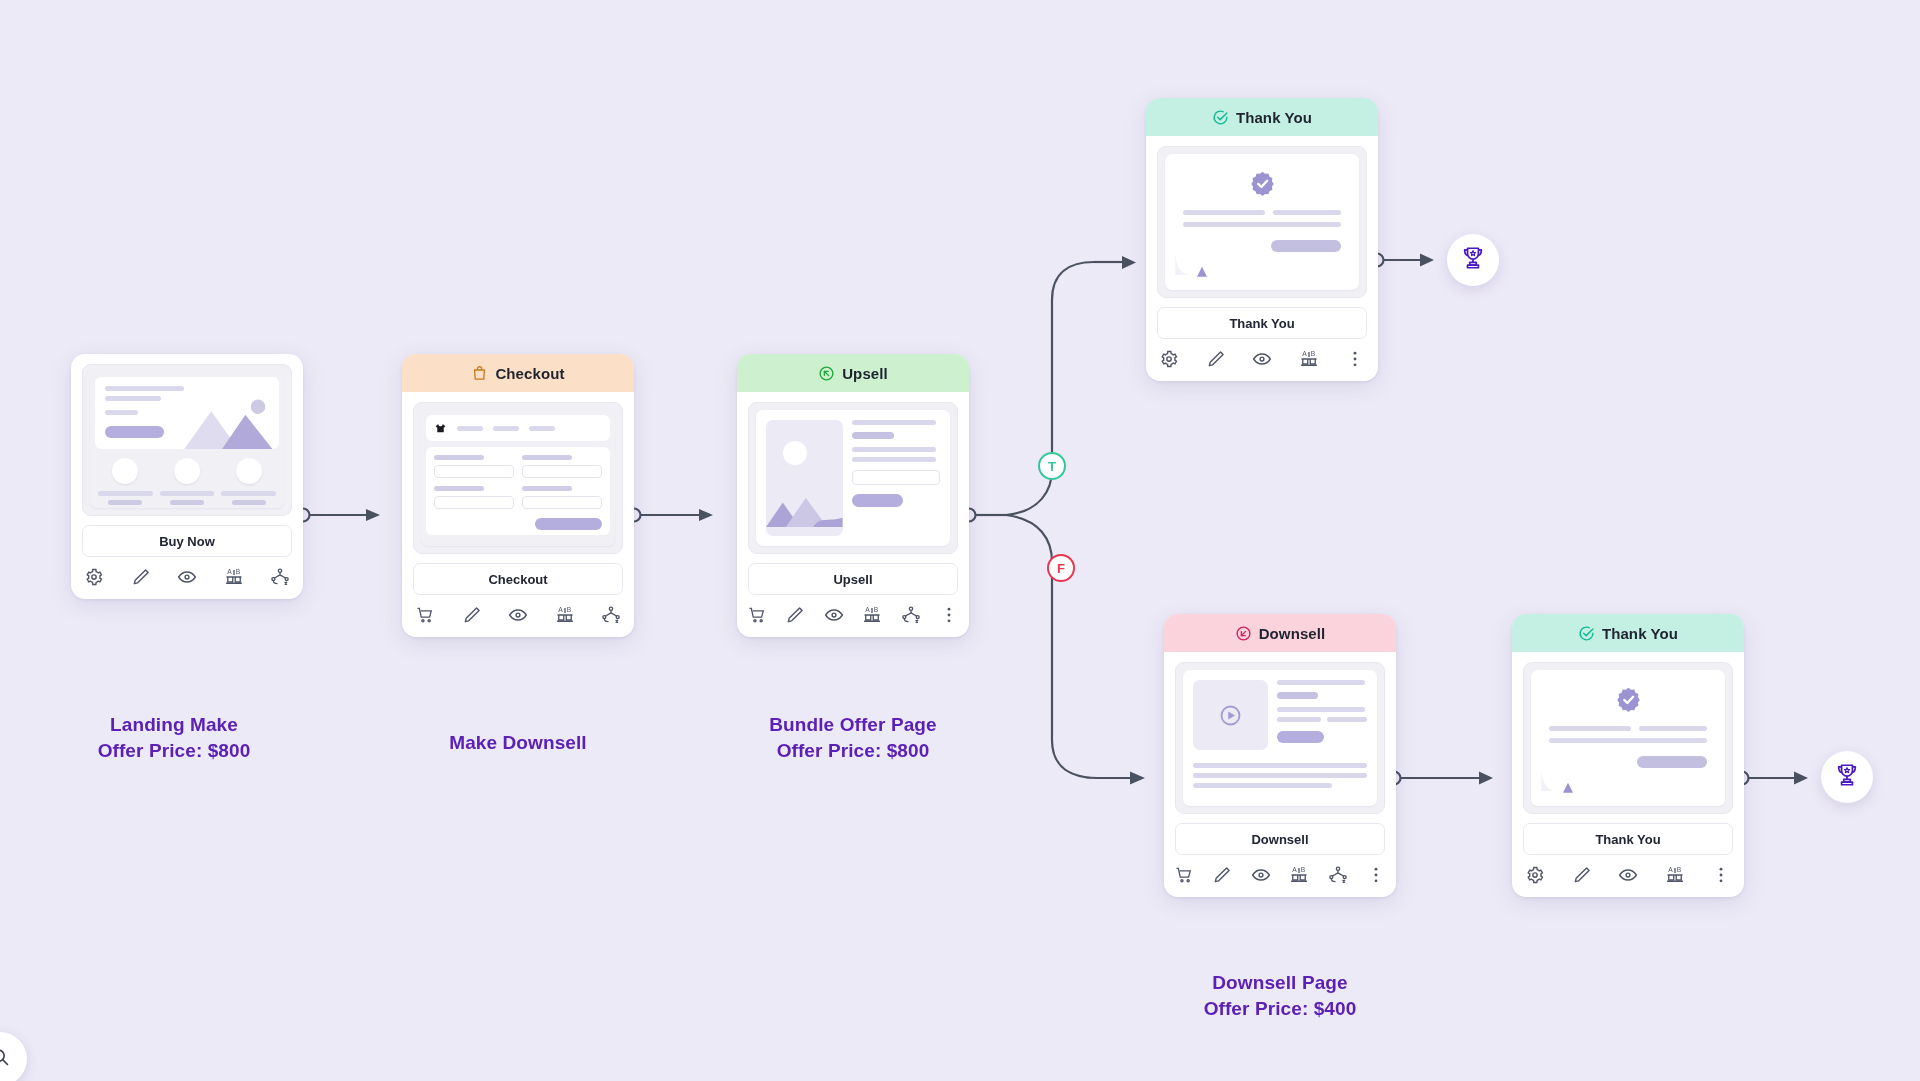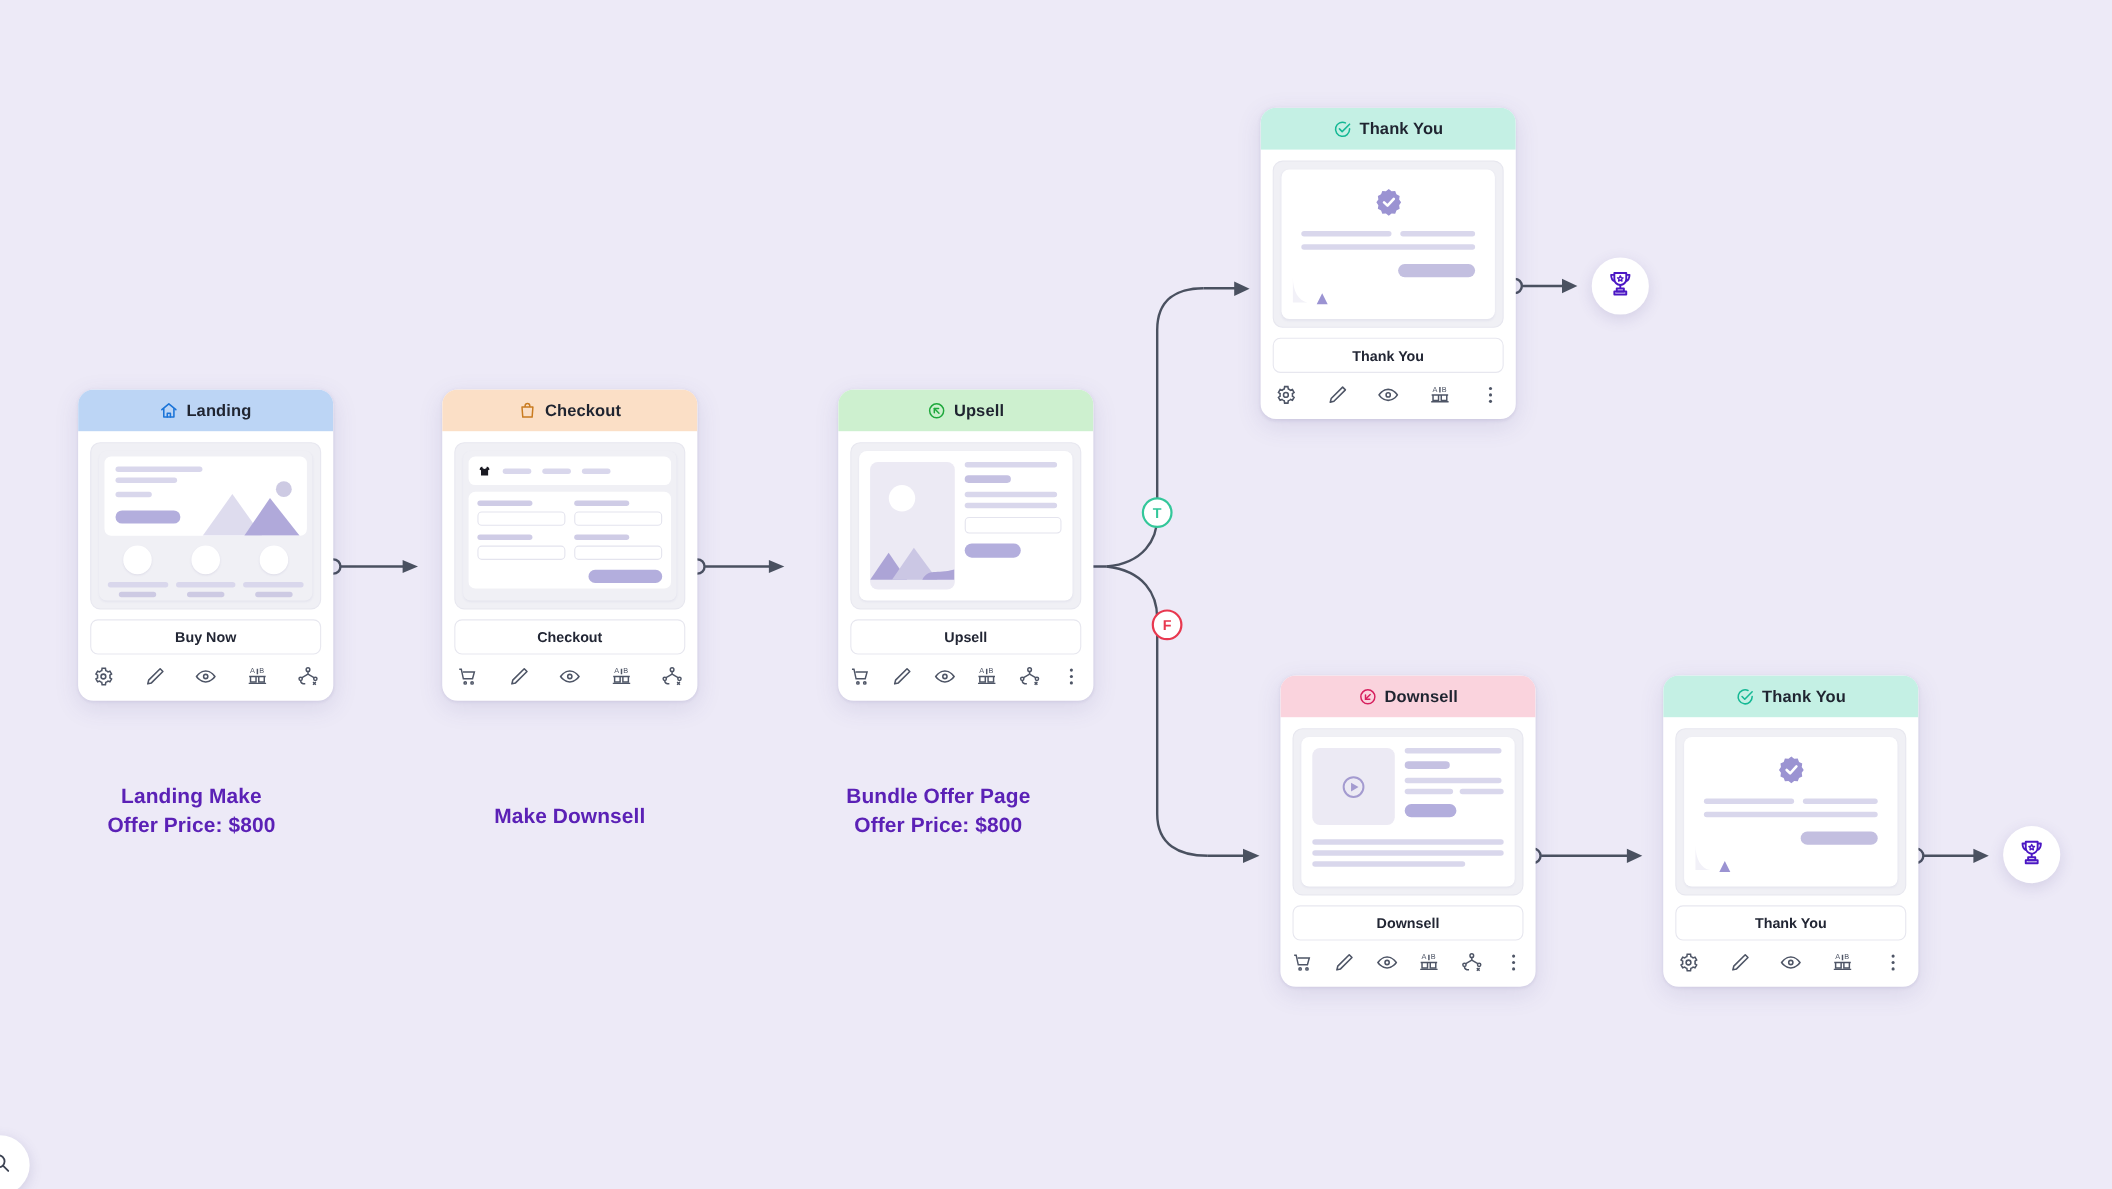"Landing" div.node-head { html: <div> <span> <svg> <path></path> <path></path> <path></path> </svg> </span> <span>Landing</span> </div> -> none }
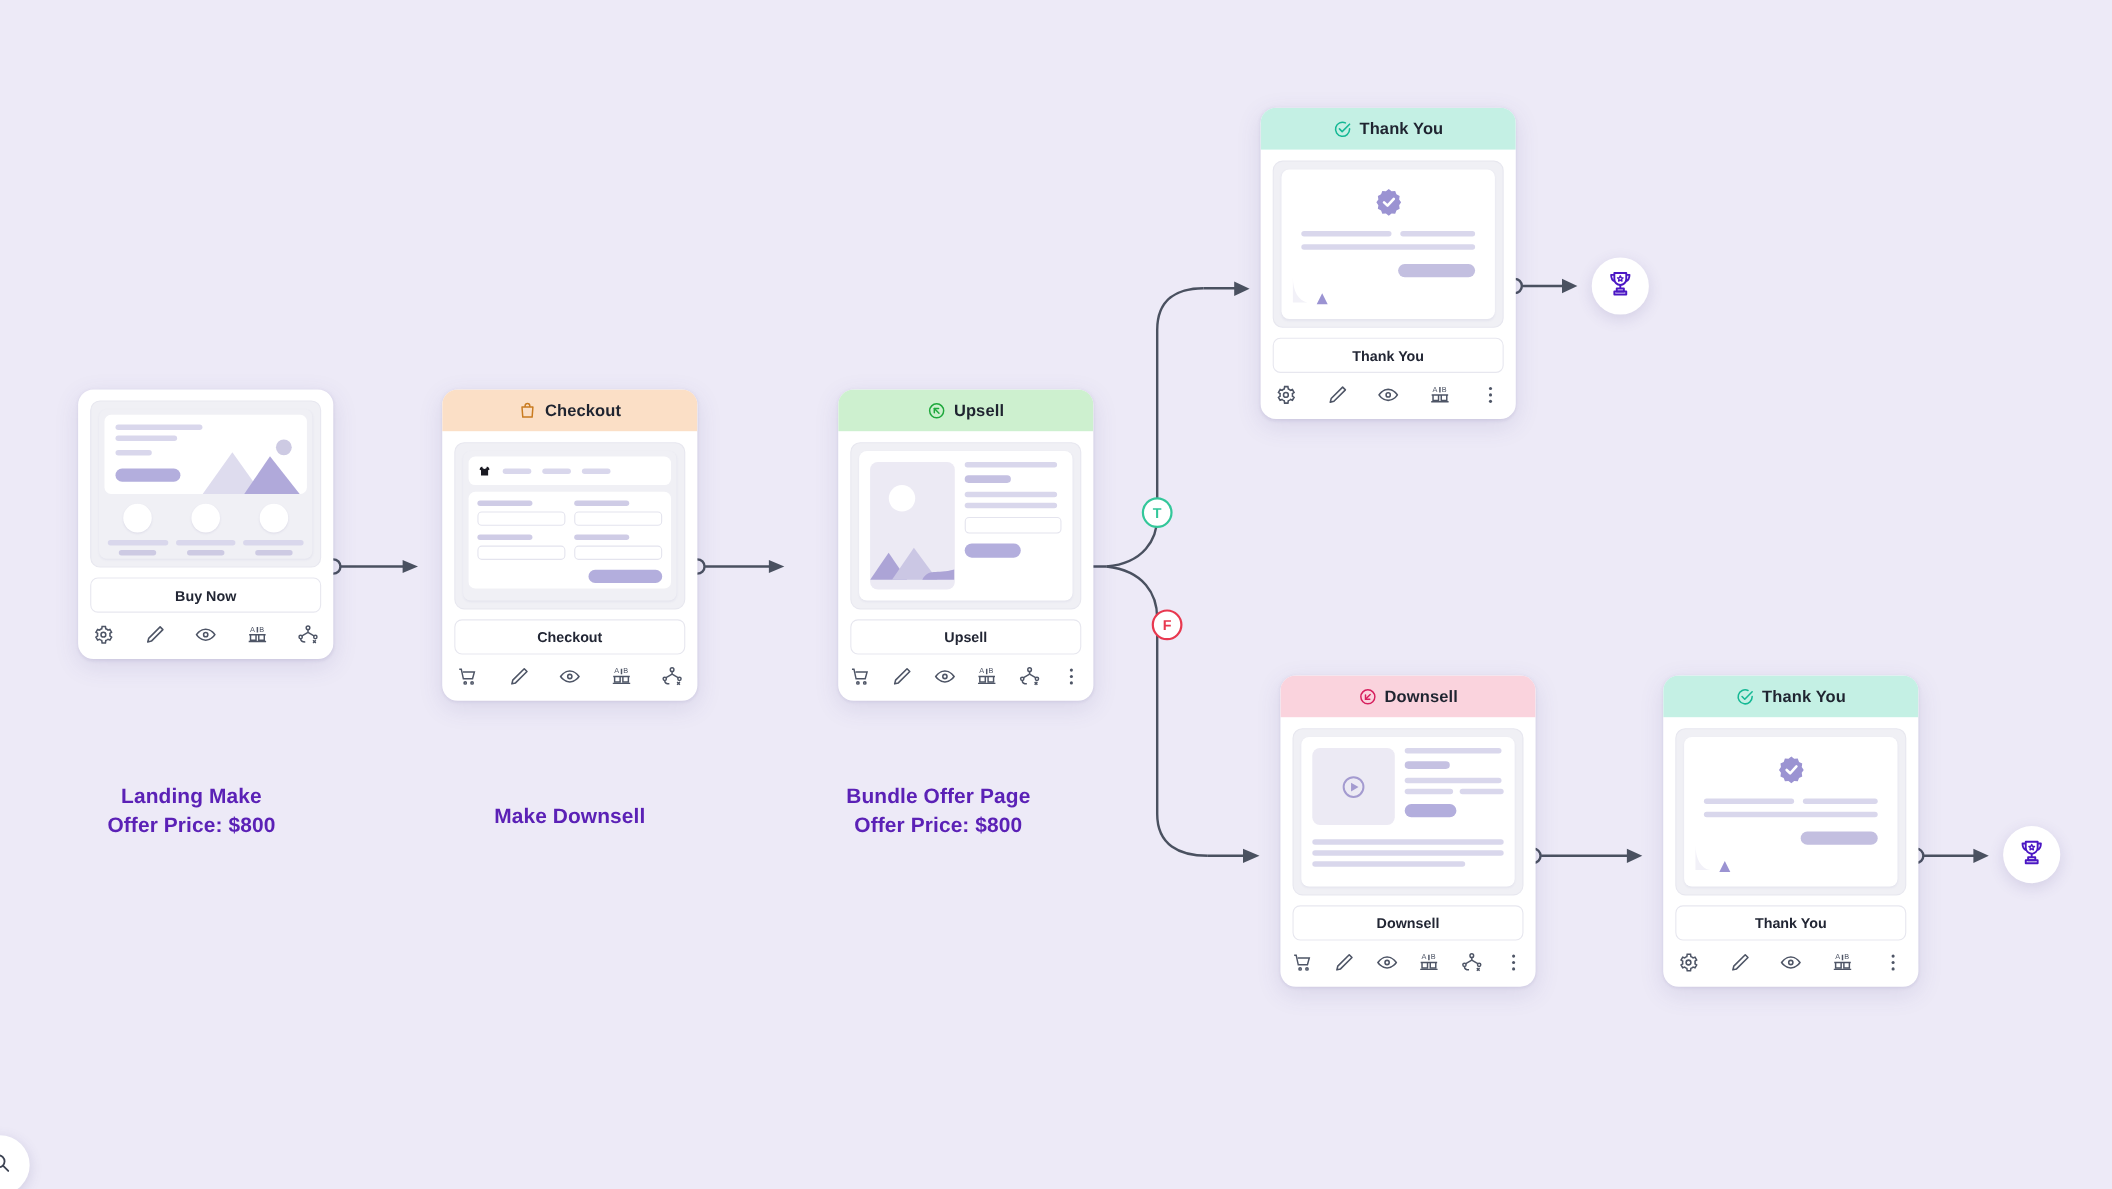"Upsell" div.node { left: 762px -> 737px }
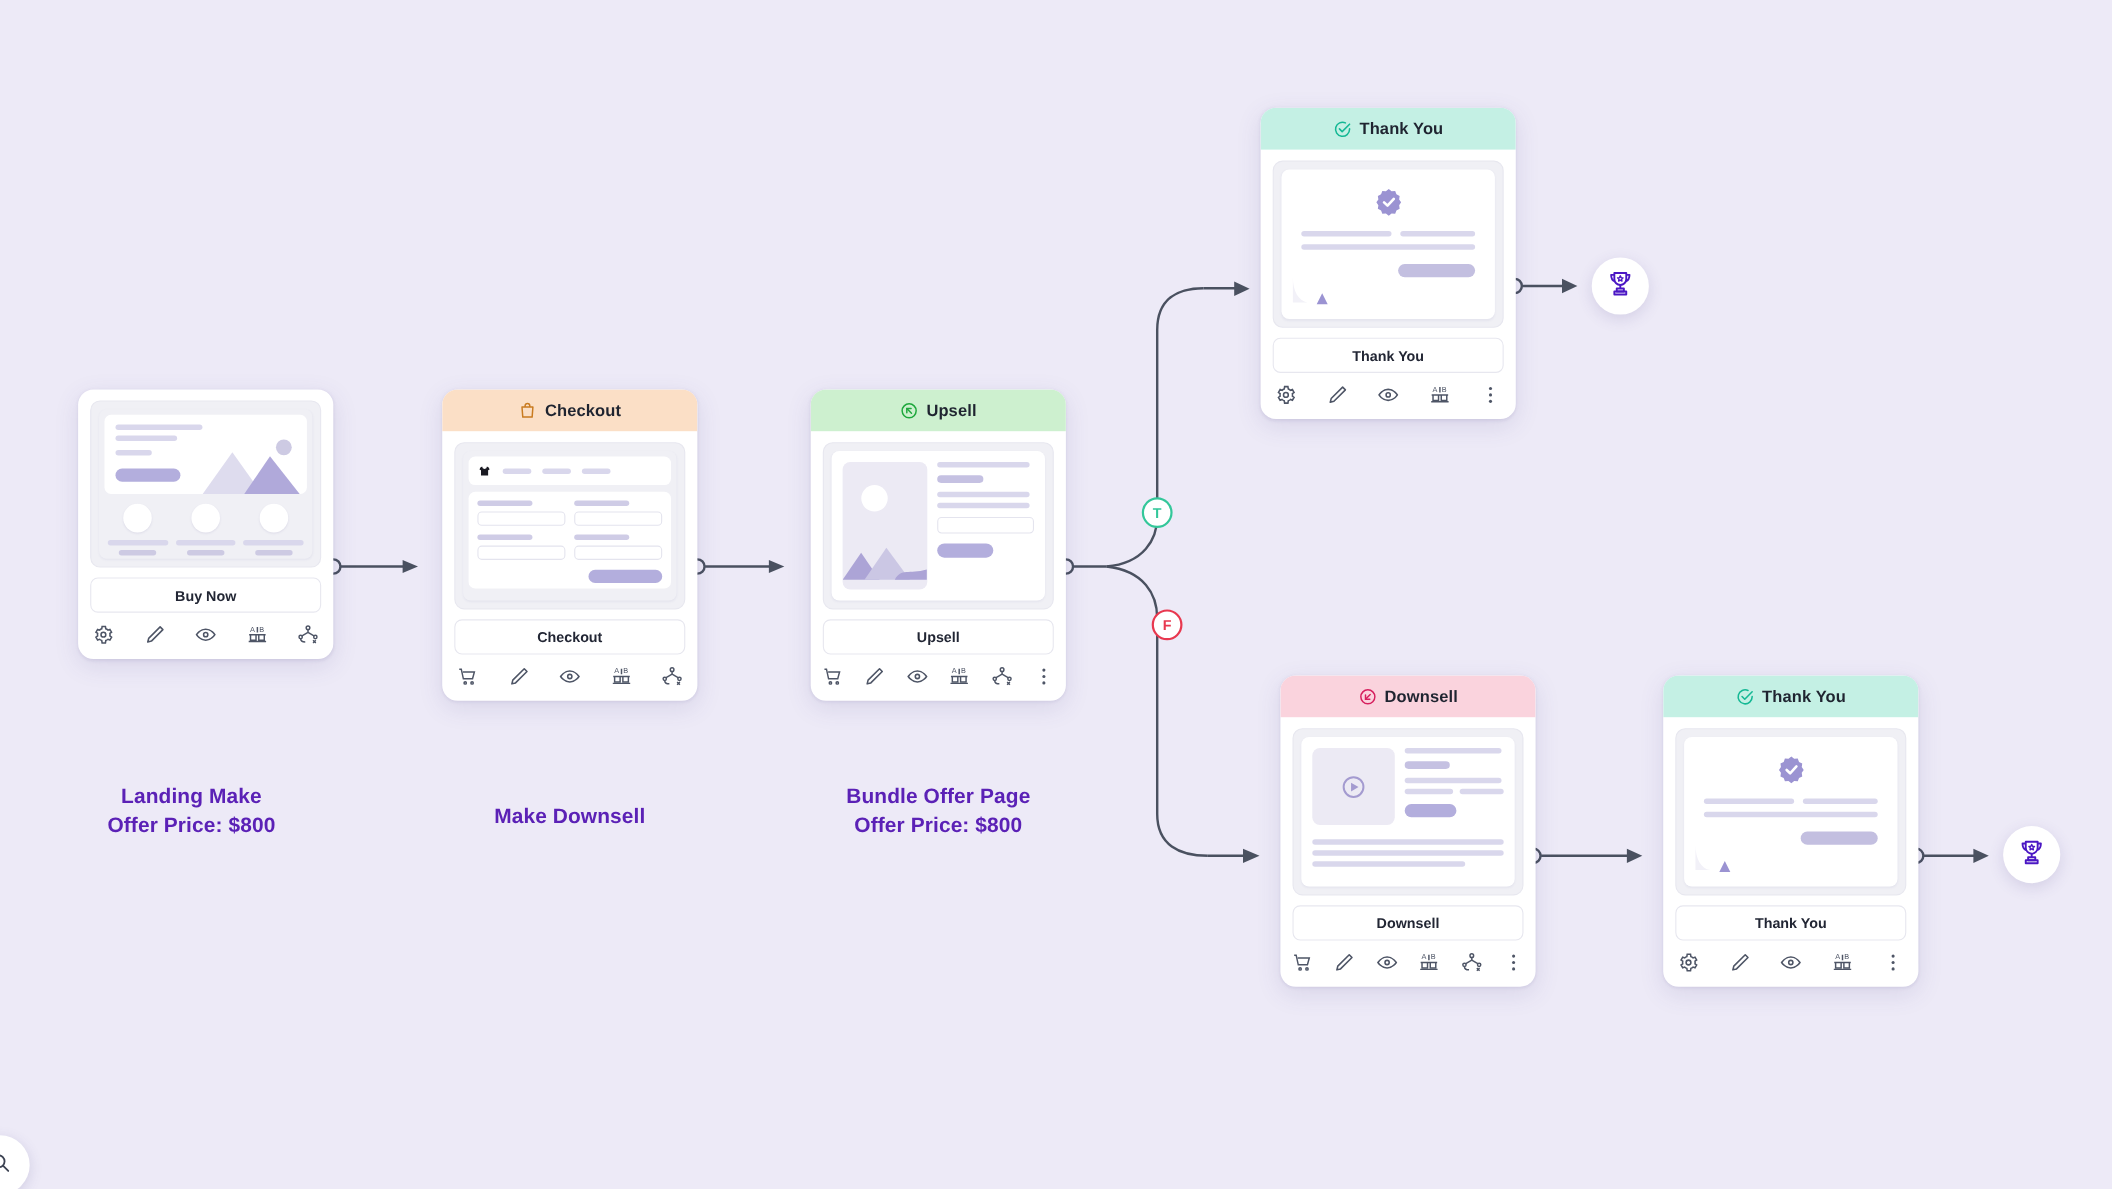"Downsell Page" div.caption { html: none -> <div> <div>Downsell Page</div> <div>Offer Price: $400</div> </div> }
